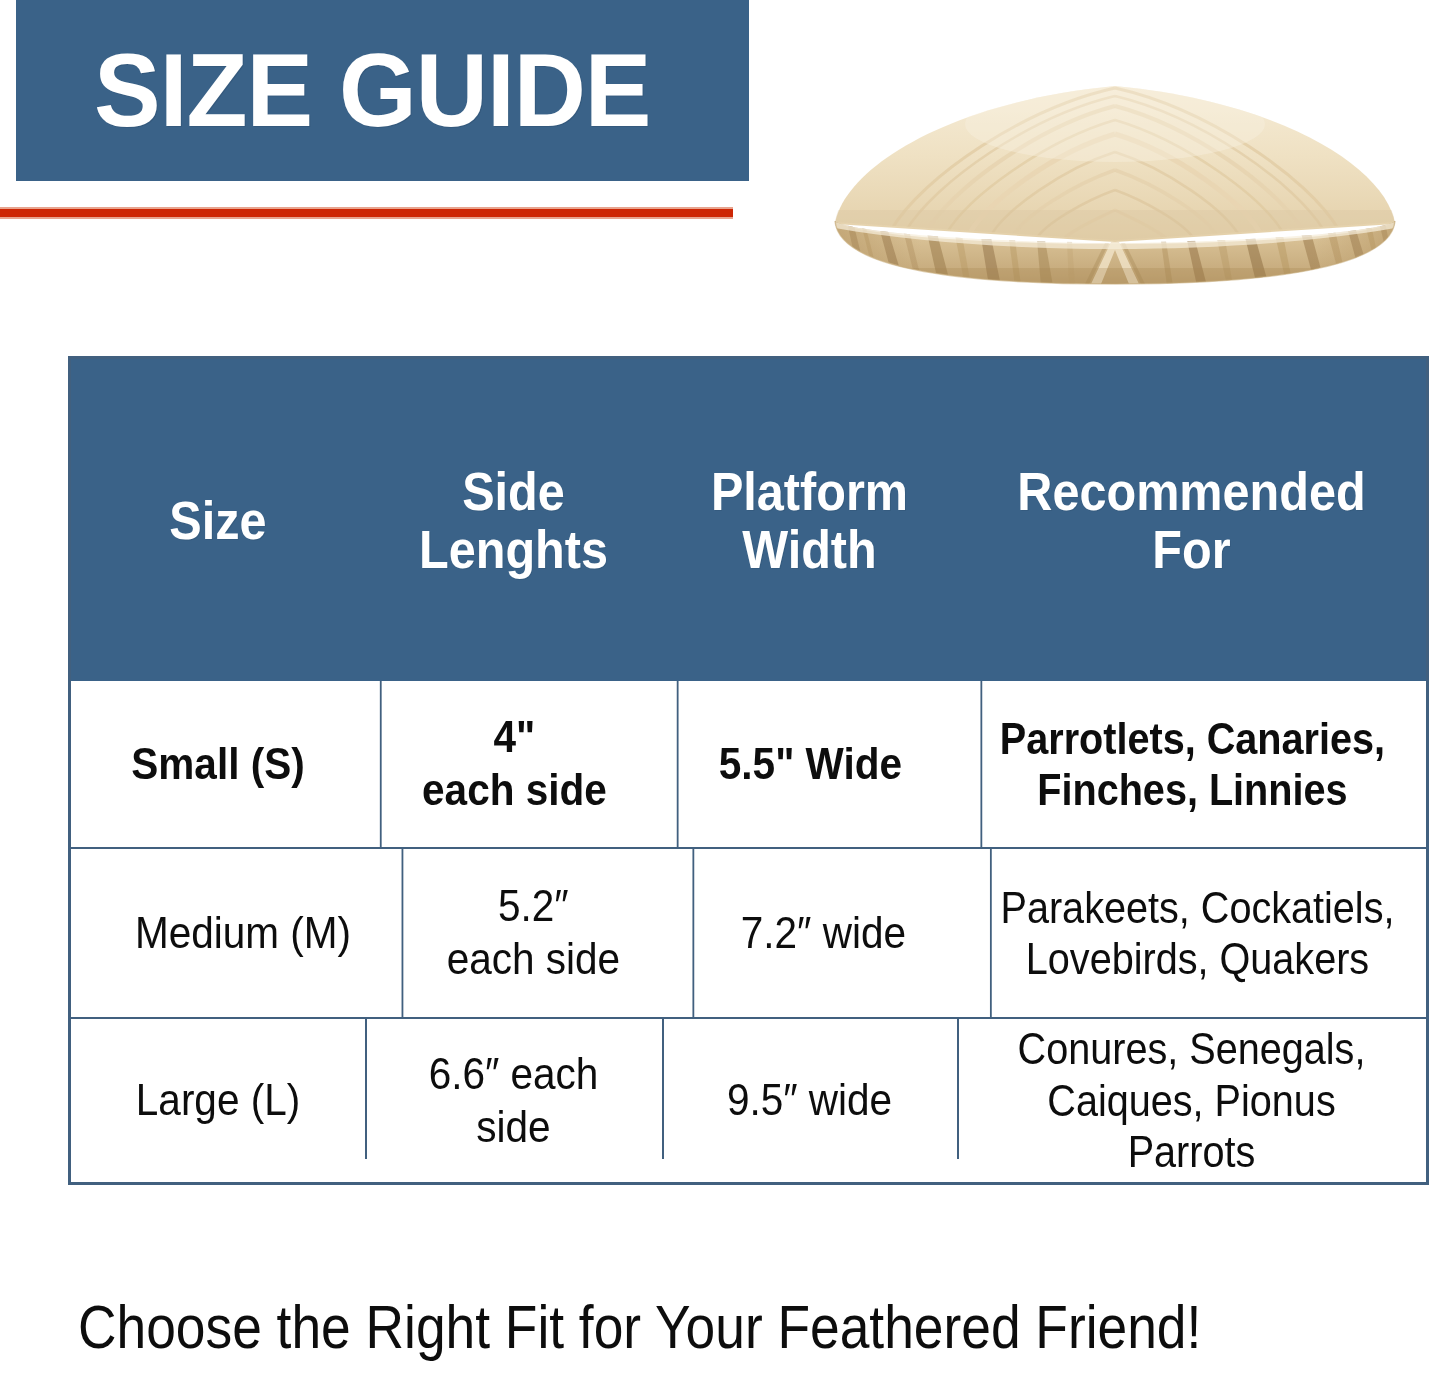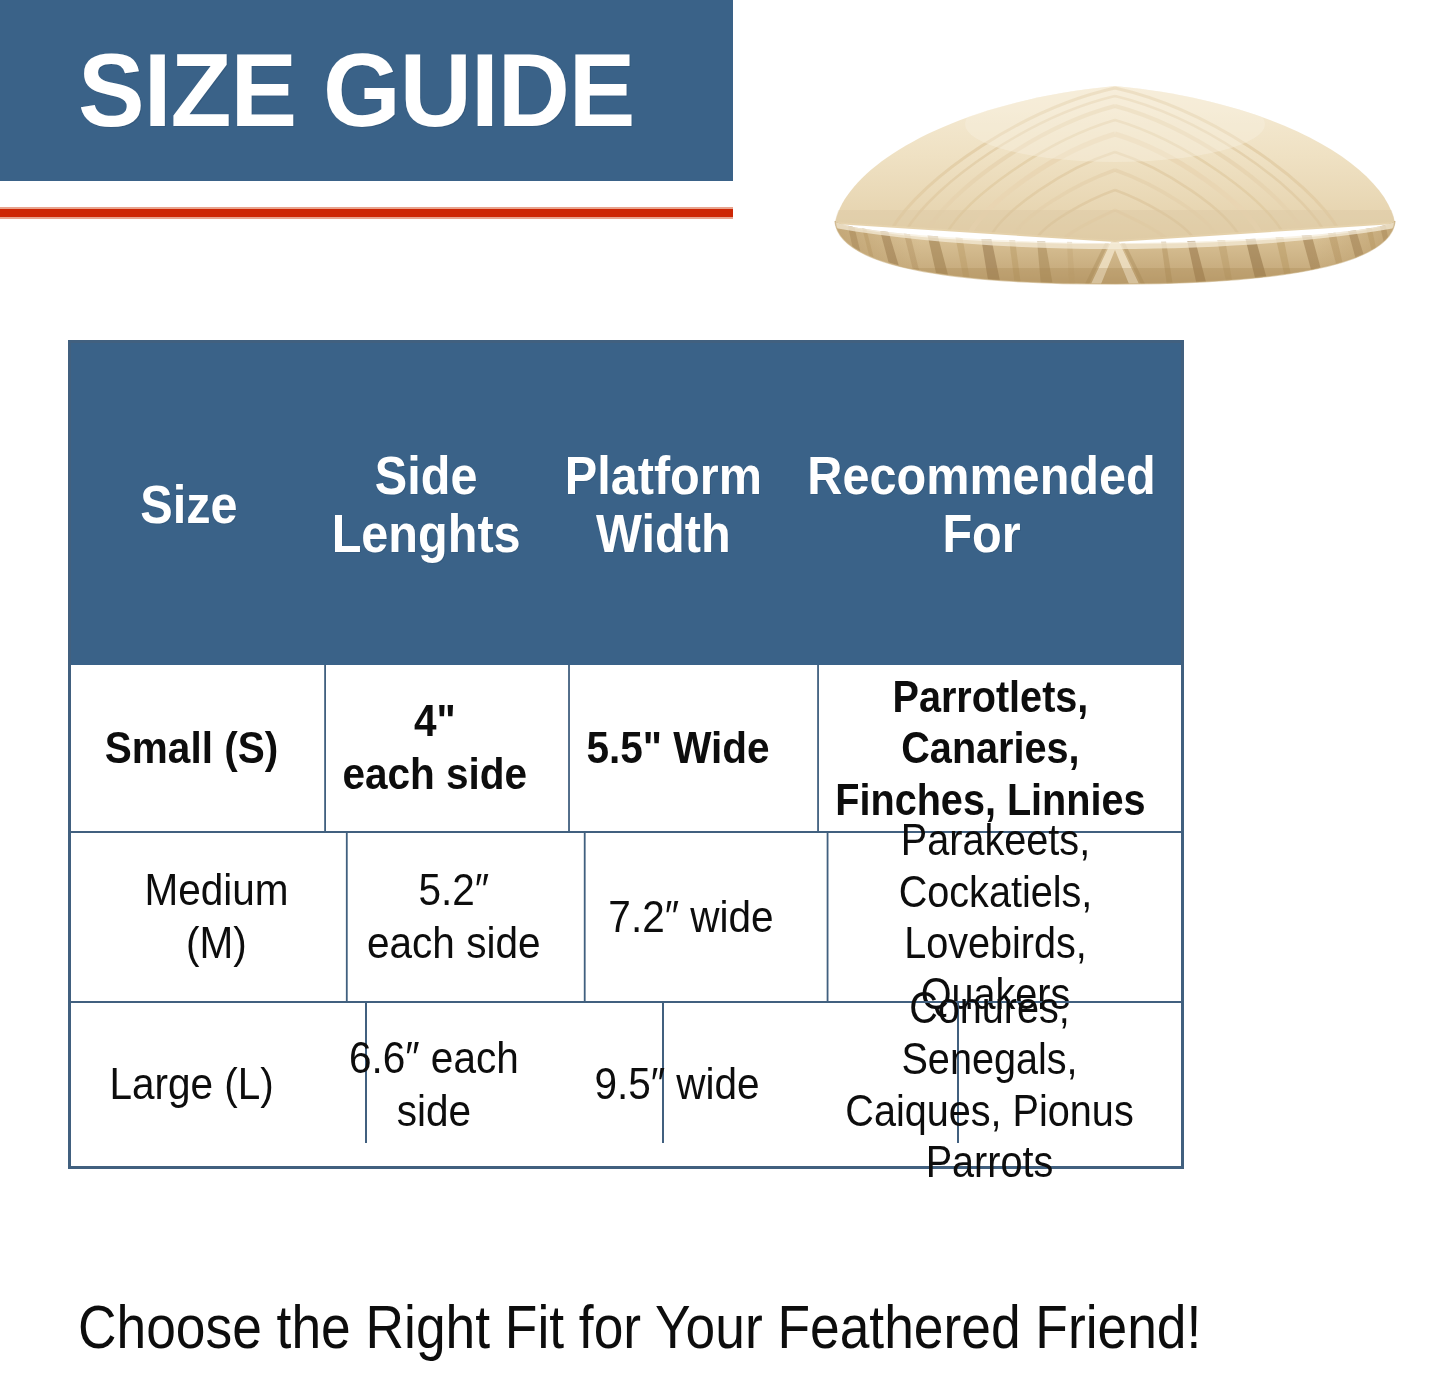"SIZE GUIDE" .banner { left: 0 -> 16px }
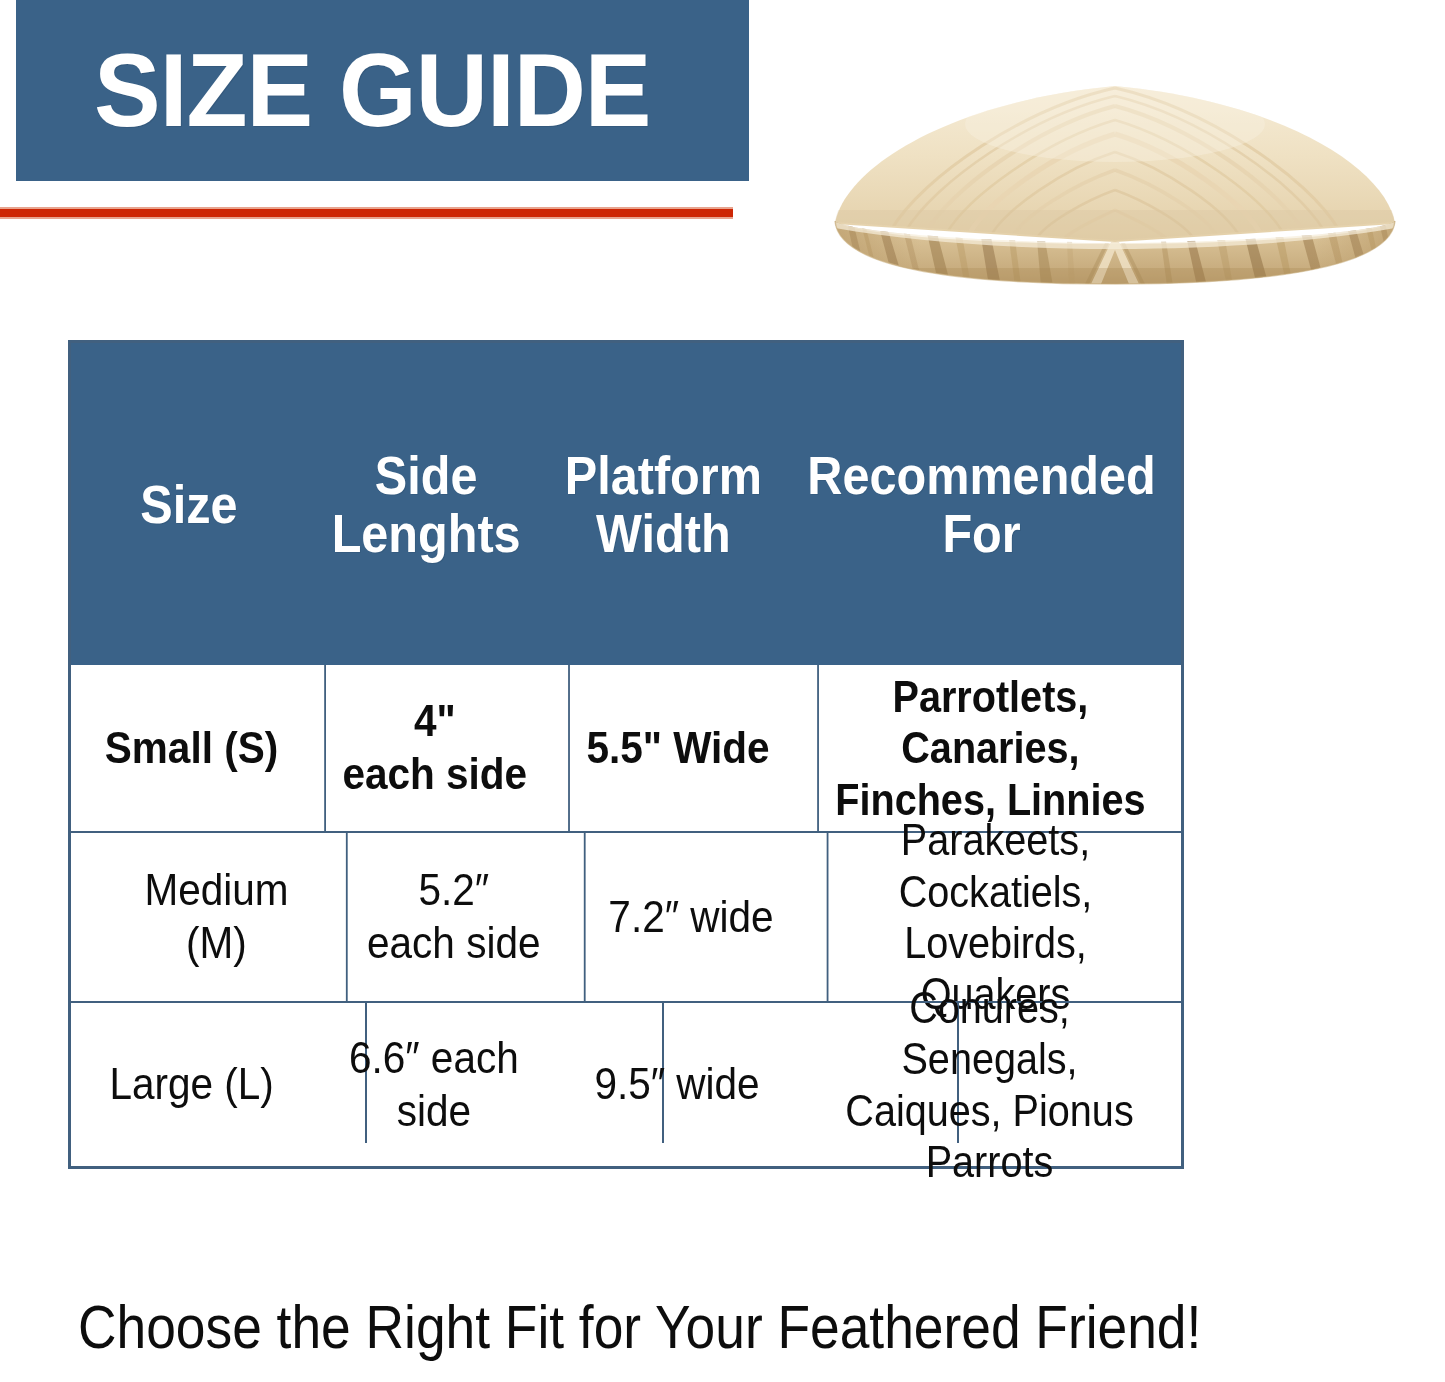"Size" .table { top: 340px -> 356px; width: 1116px -> 1361px }
